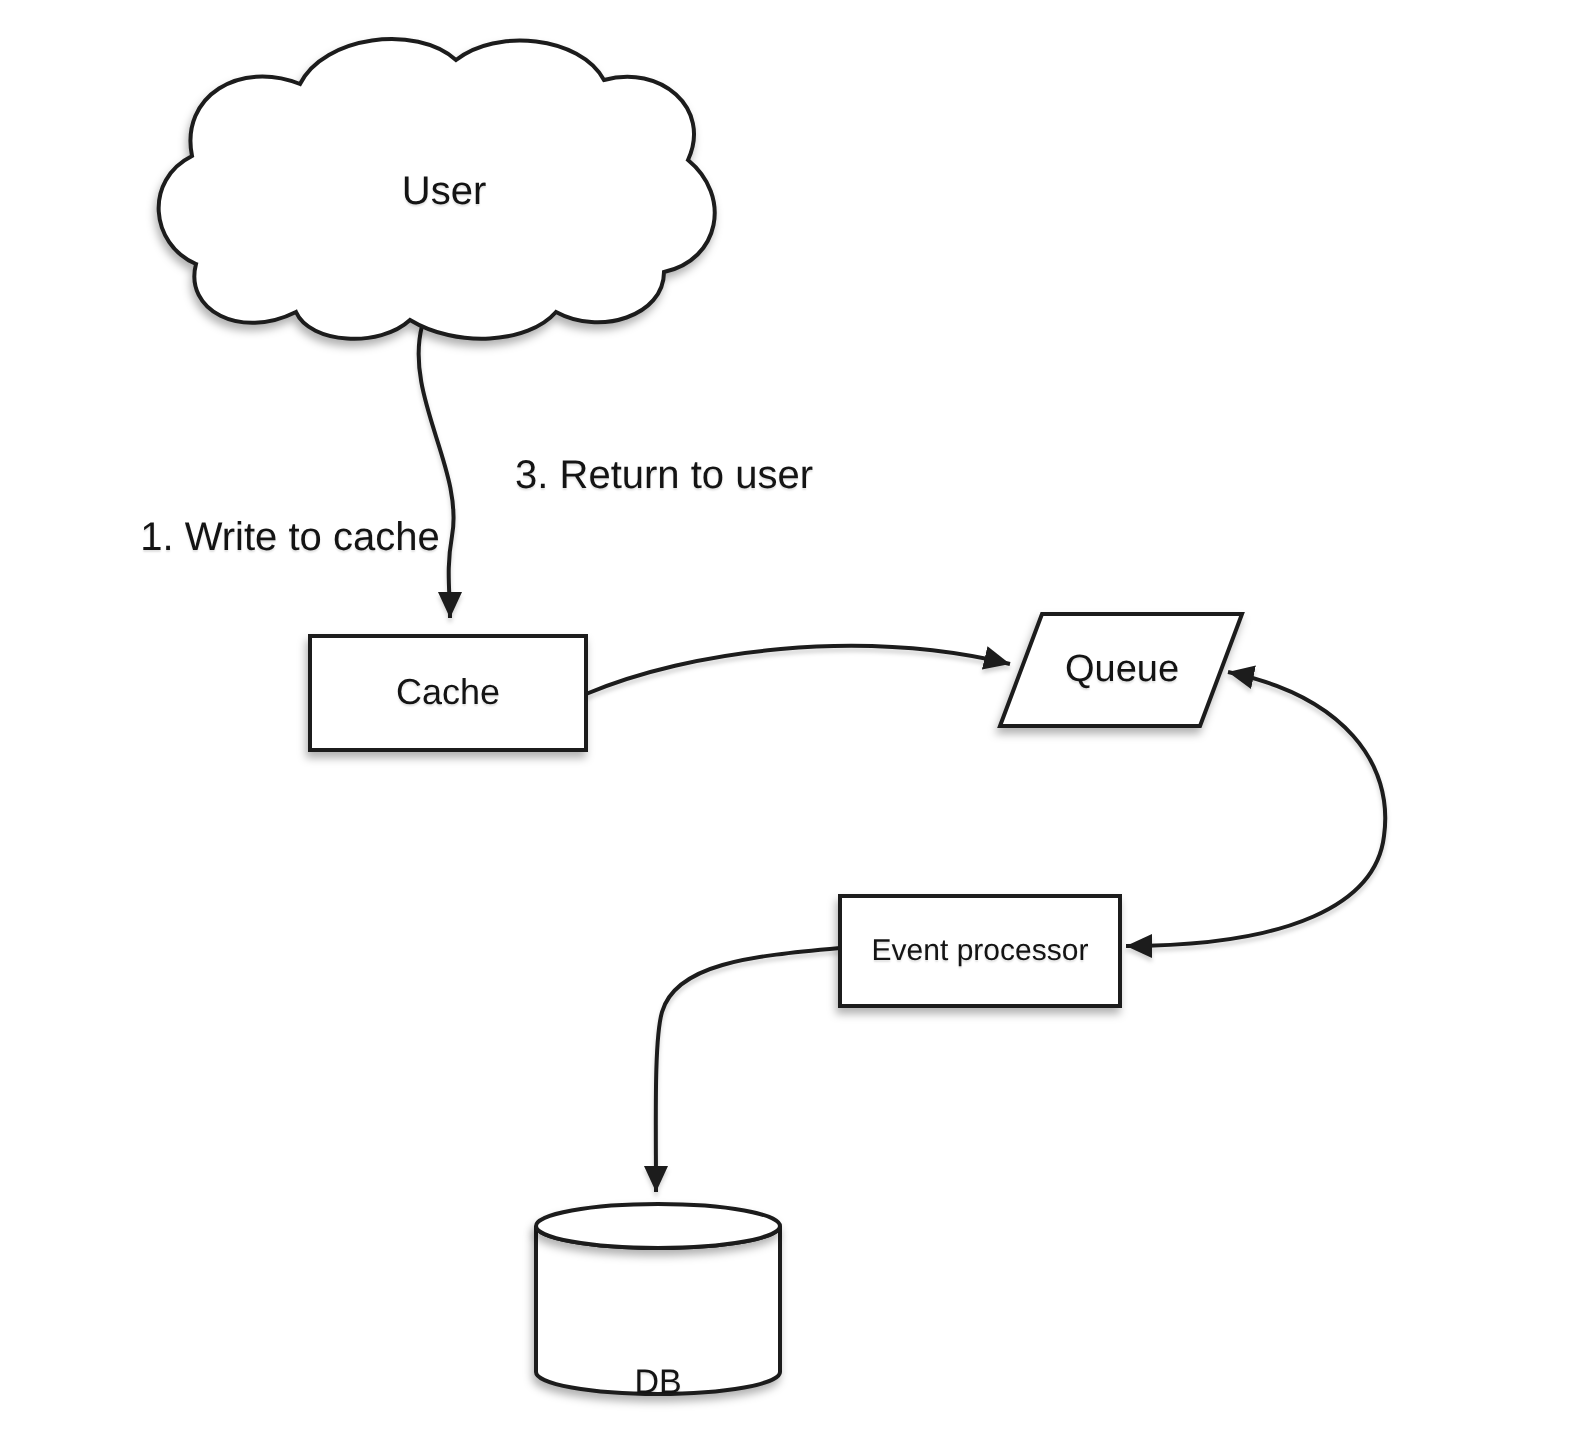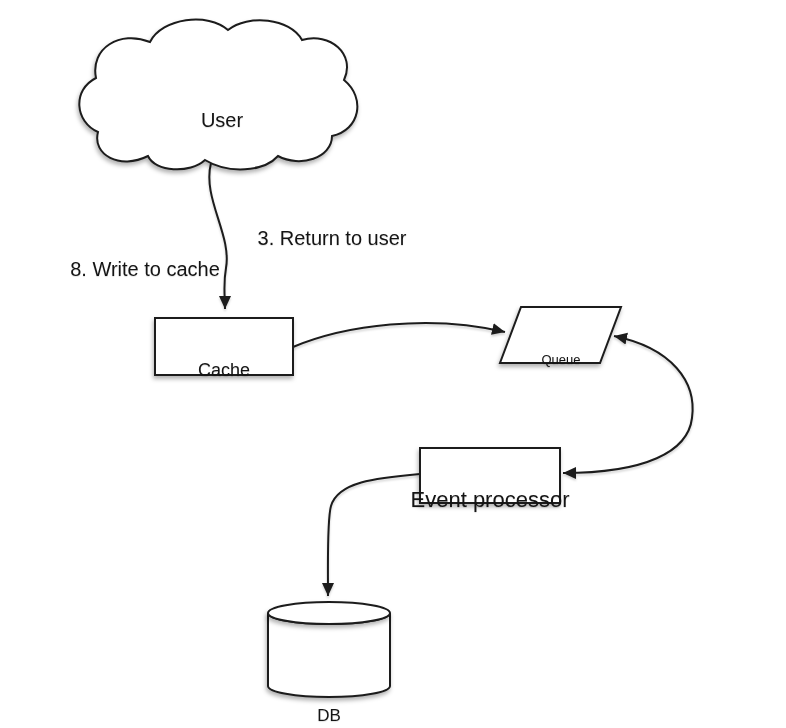"User" .node-label { margin-top: 24px -> none }
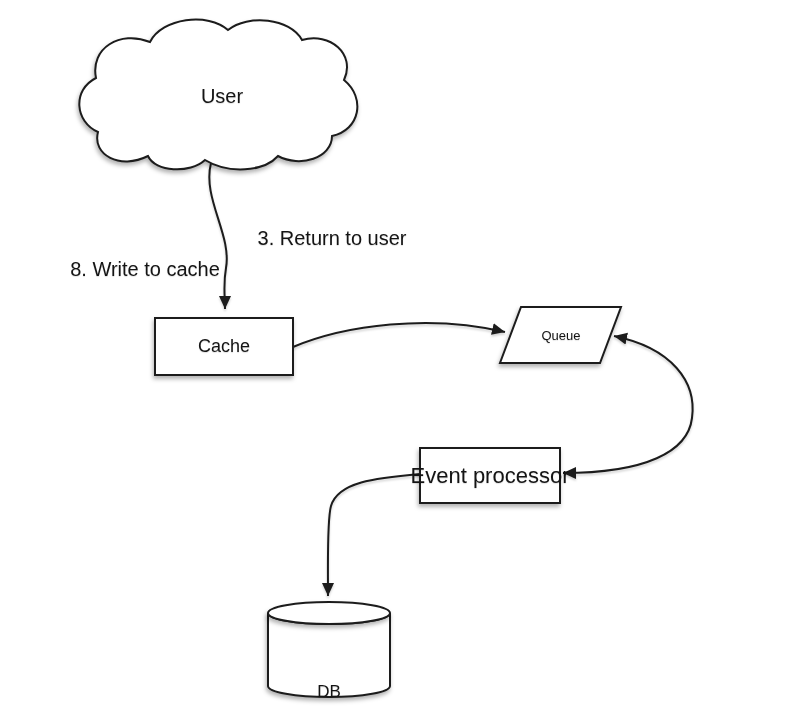"8. Write to cache" div.label { text: 8 -> 1 }
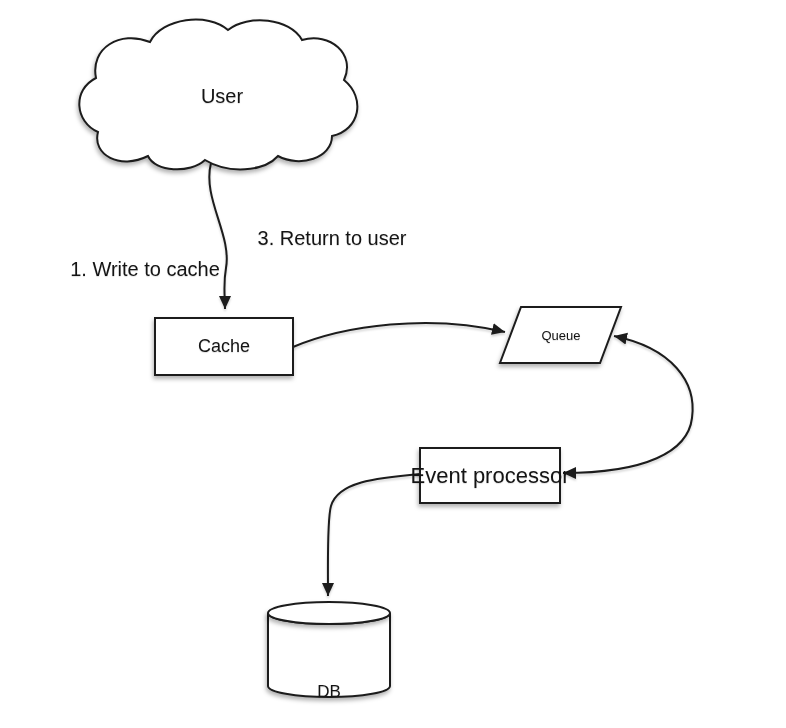"Queue" div.label { font-size: 13px -> 19px }
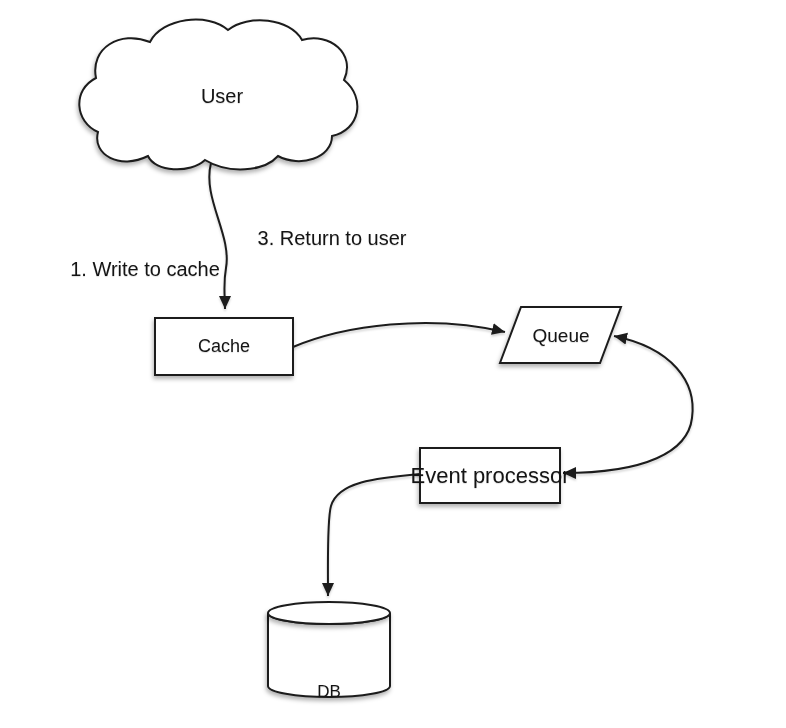"Event processor" div.label { font-size: 22px -> 15px }
